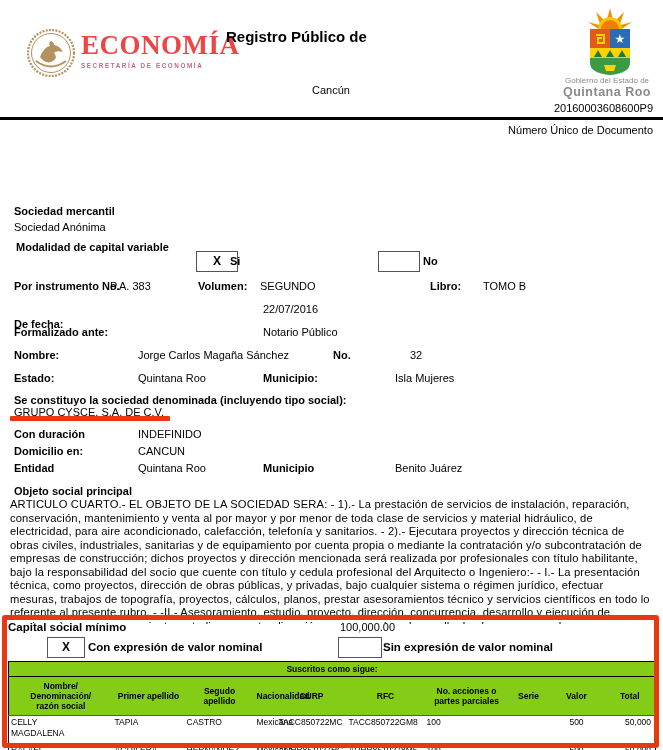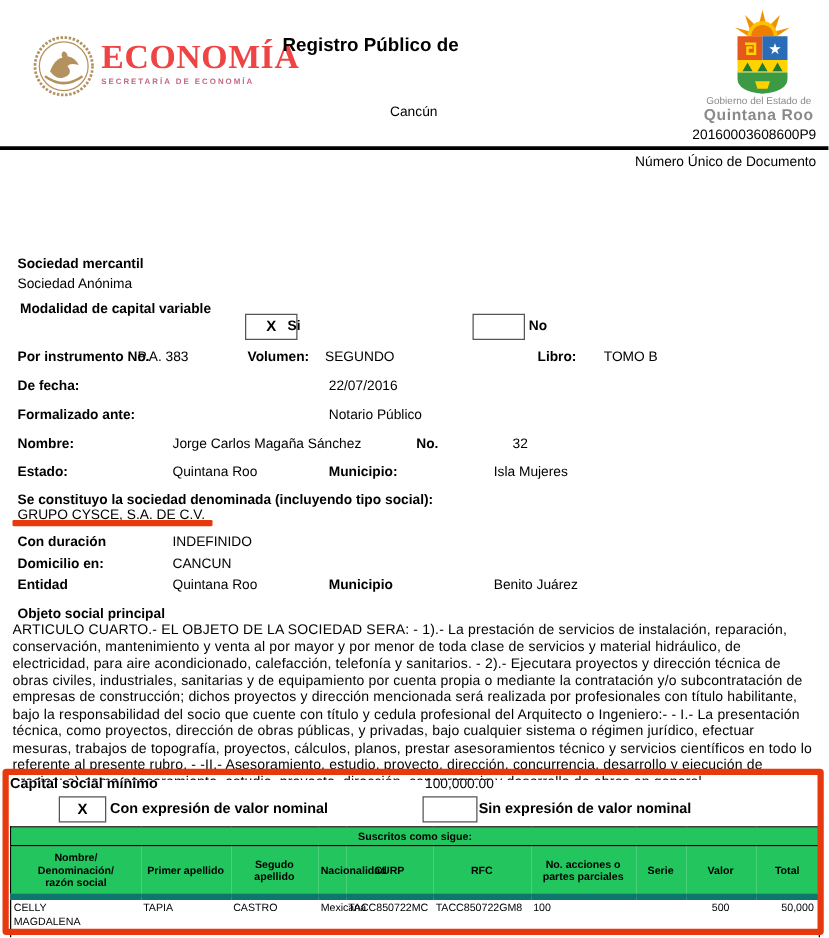"De fecha:" div.abs { top: 303px -> 318px }
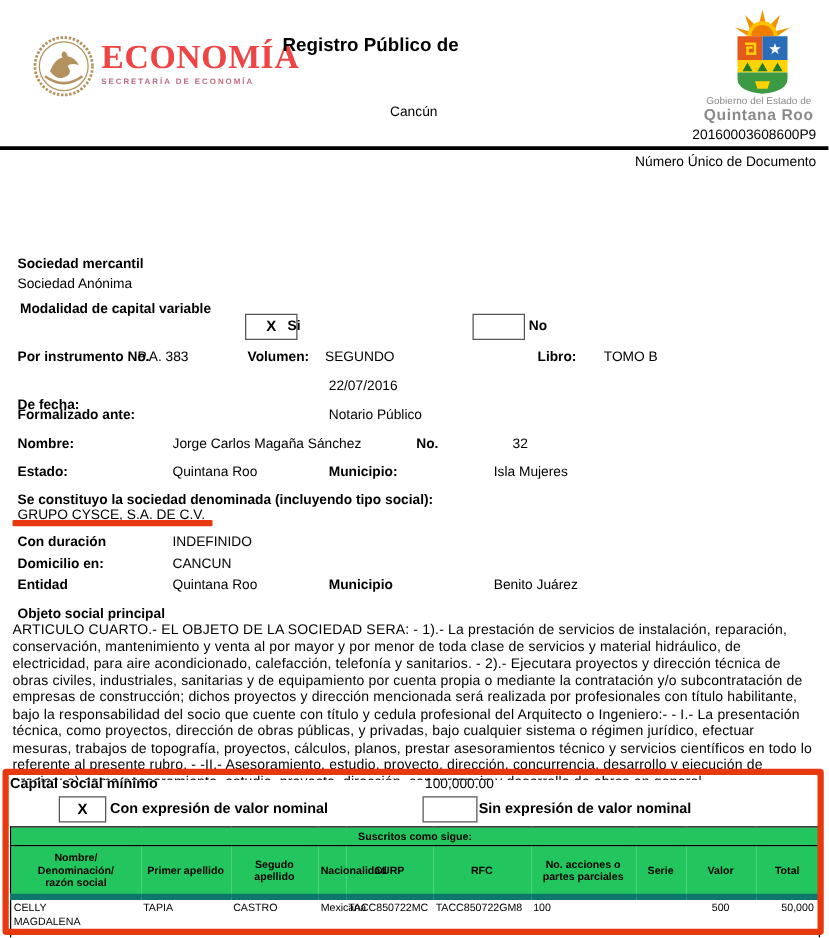"Suscritos como sigue:" table.subs th { background: #22c55e -> #84cc16 }
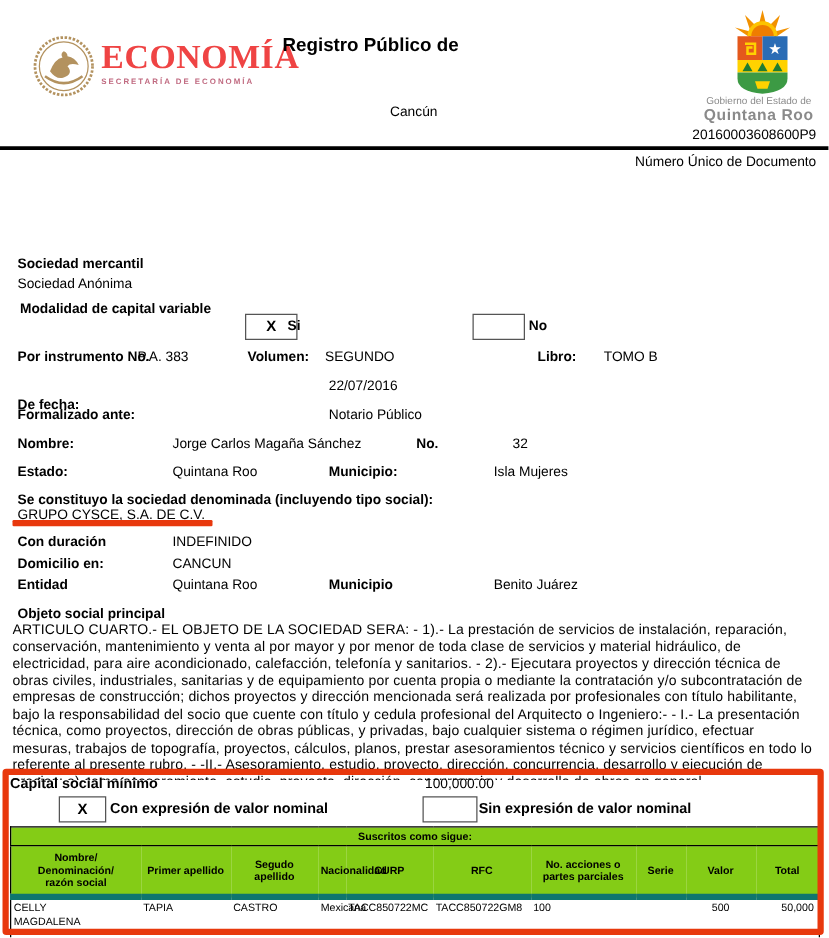"Nombre/" tr.head-row th { border-bottom: 5px solid #0f766e -> 1px solid #0f766e }
